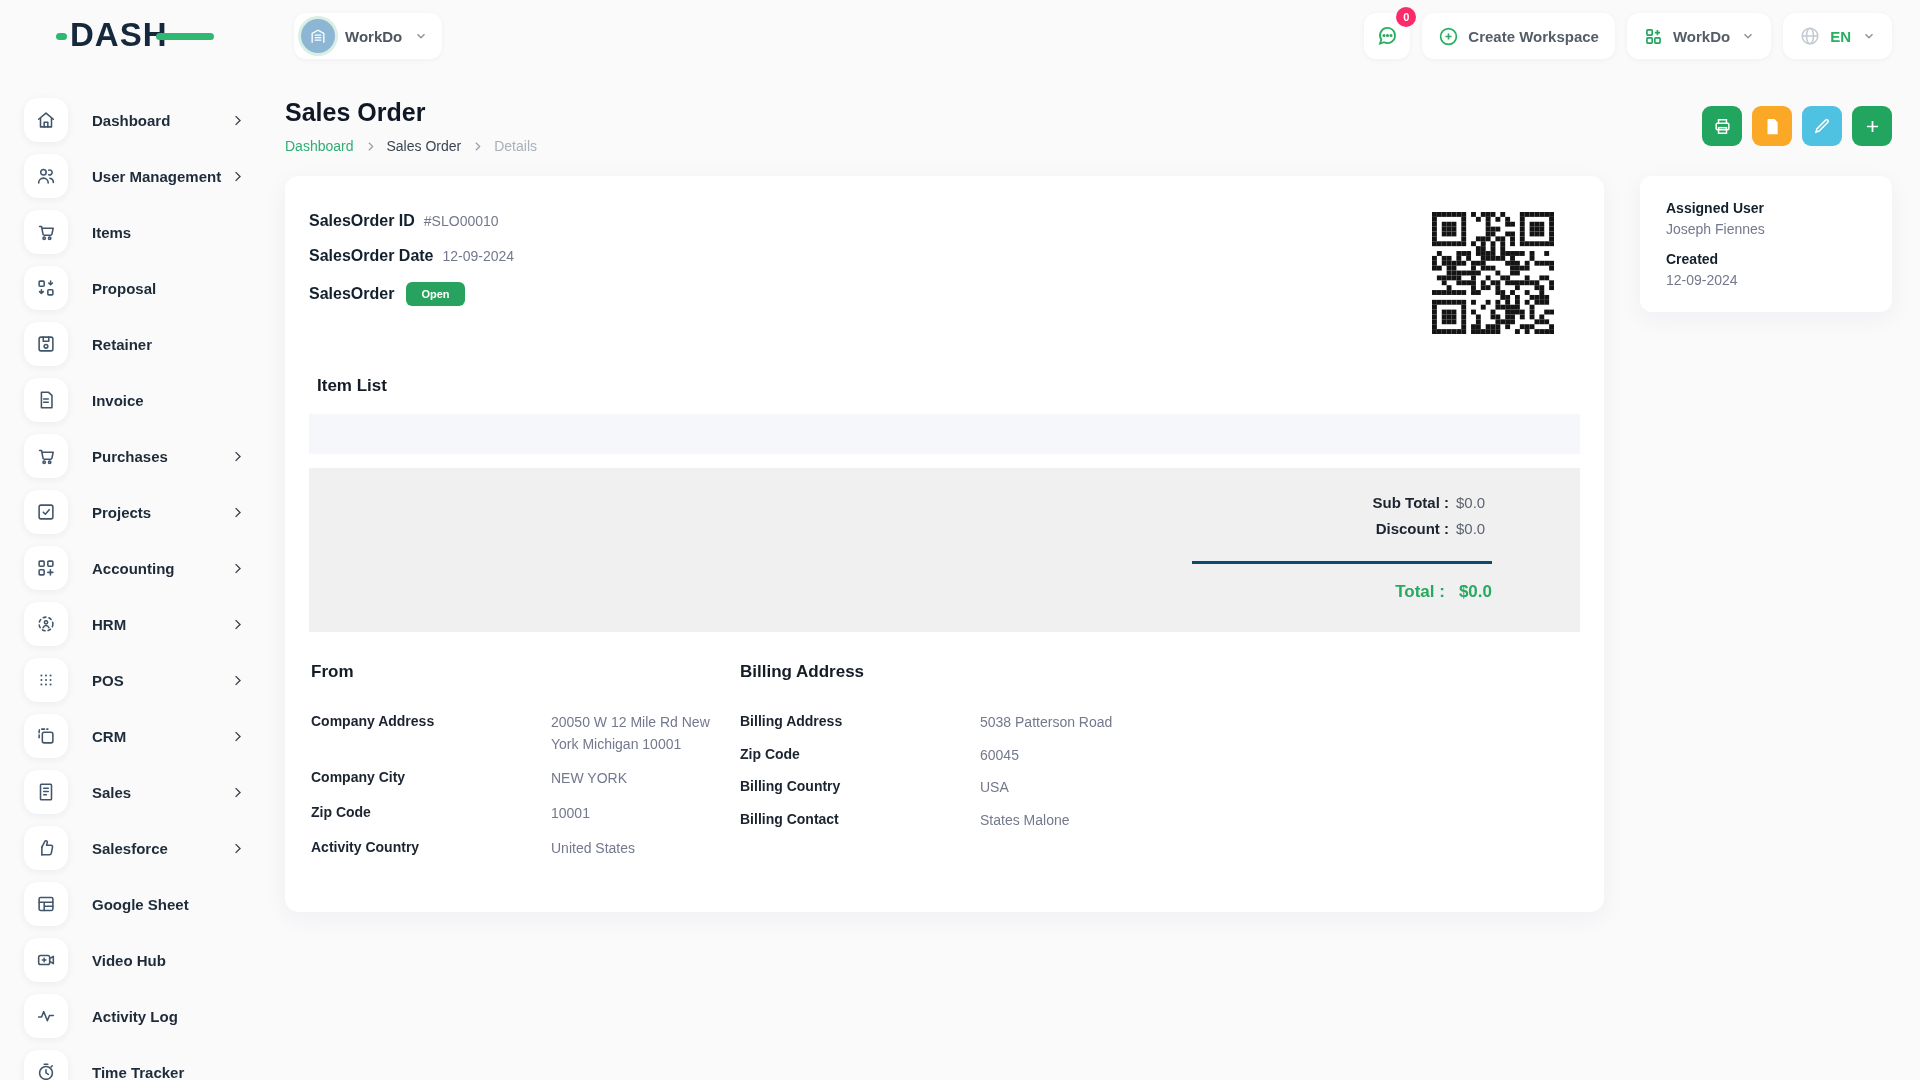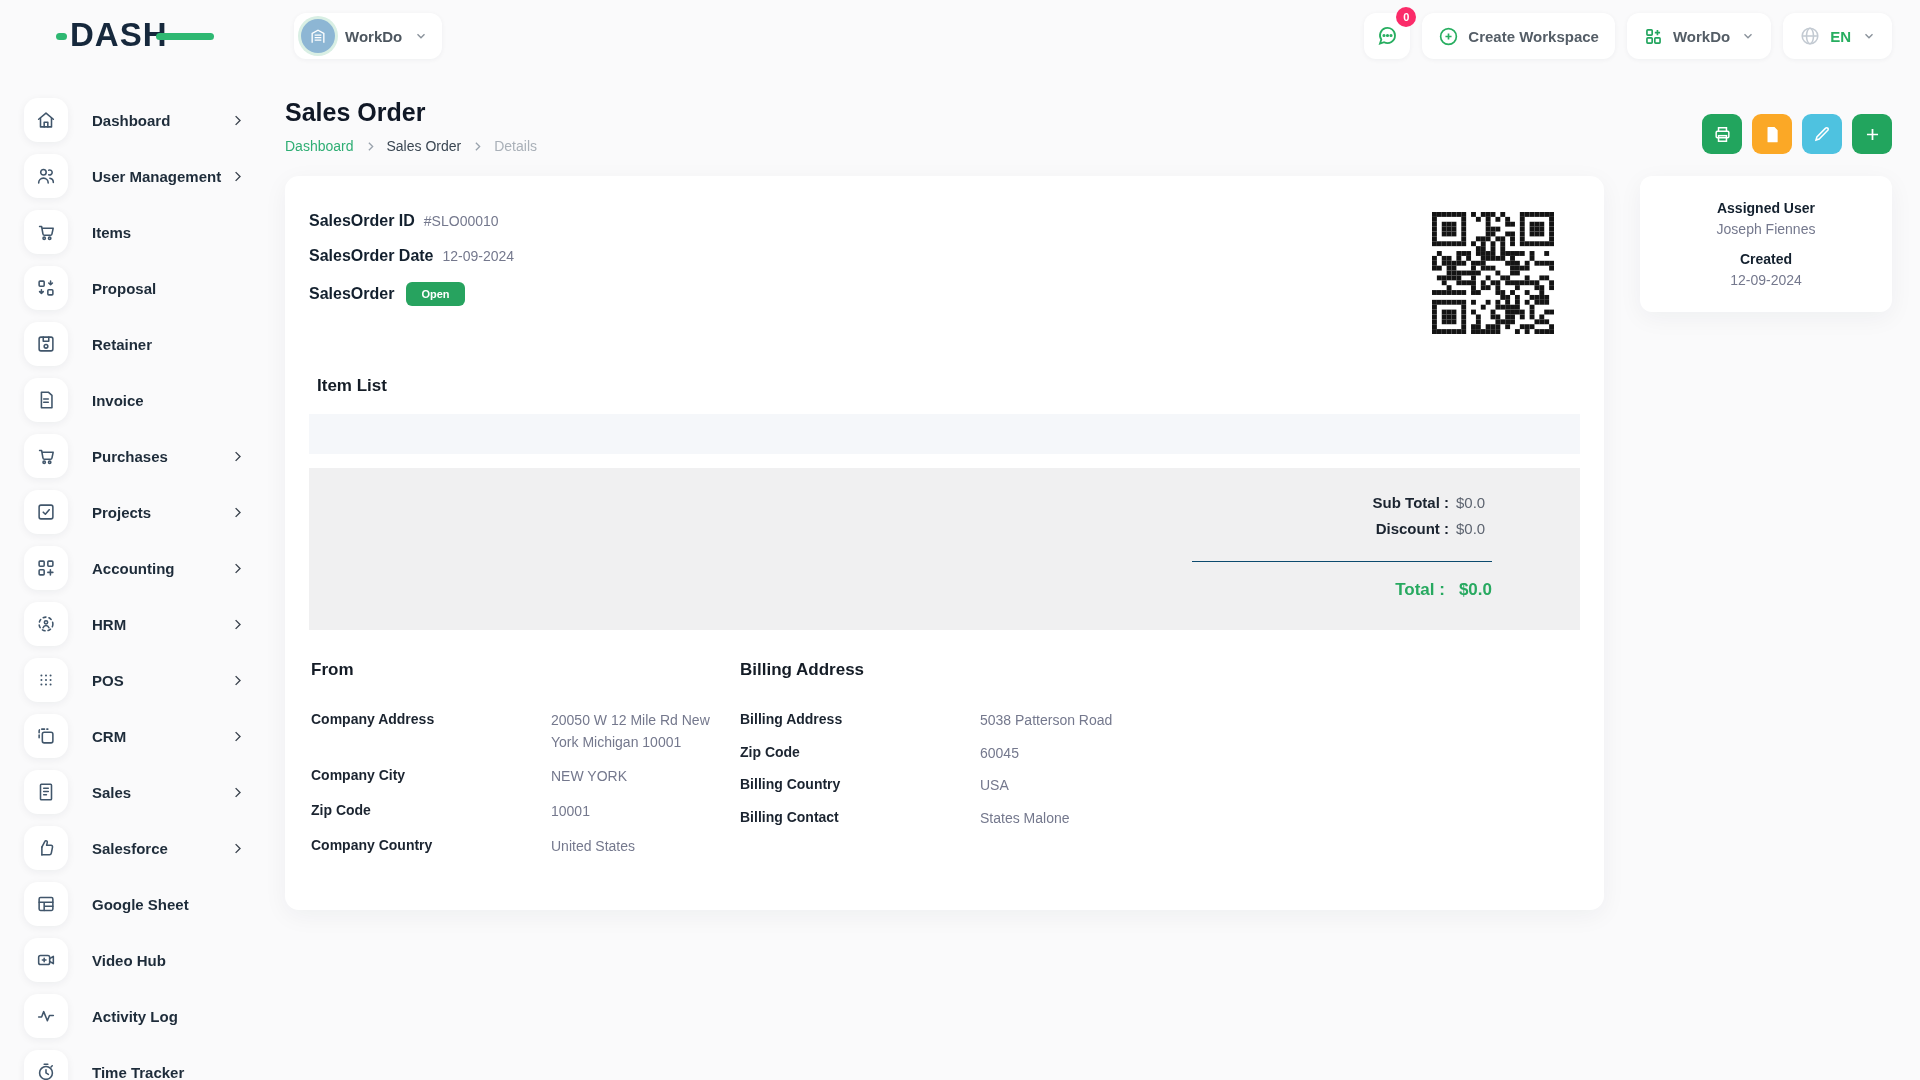"Sales Order" .title-row { align-items: flex-end -> center }
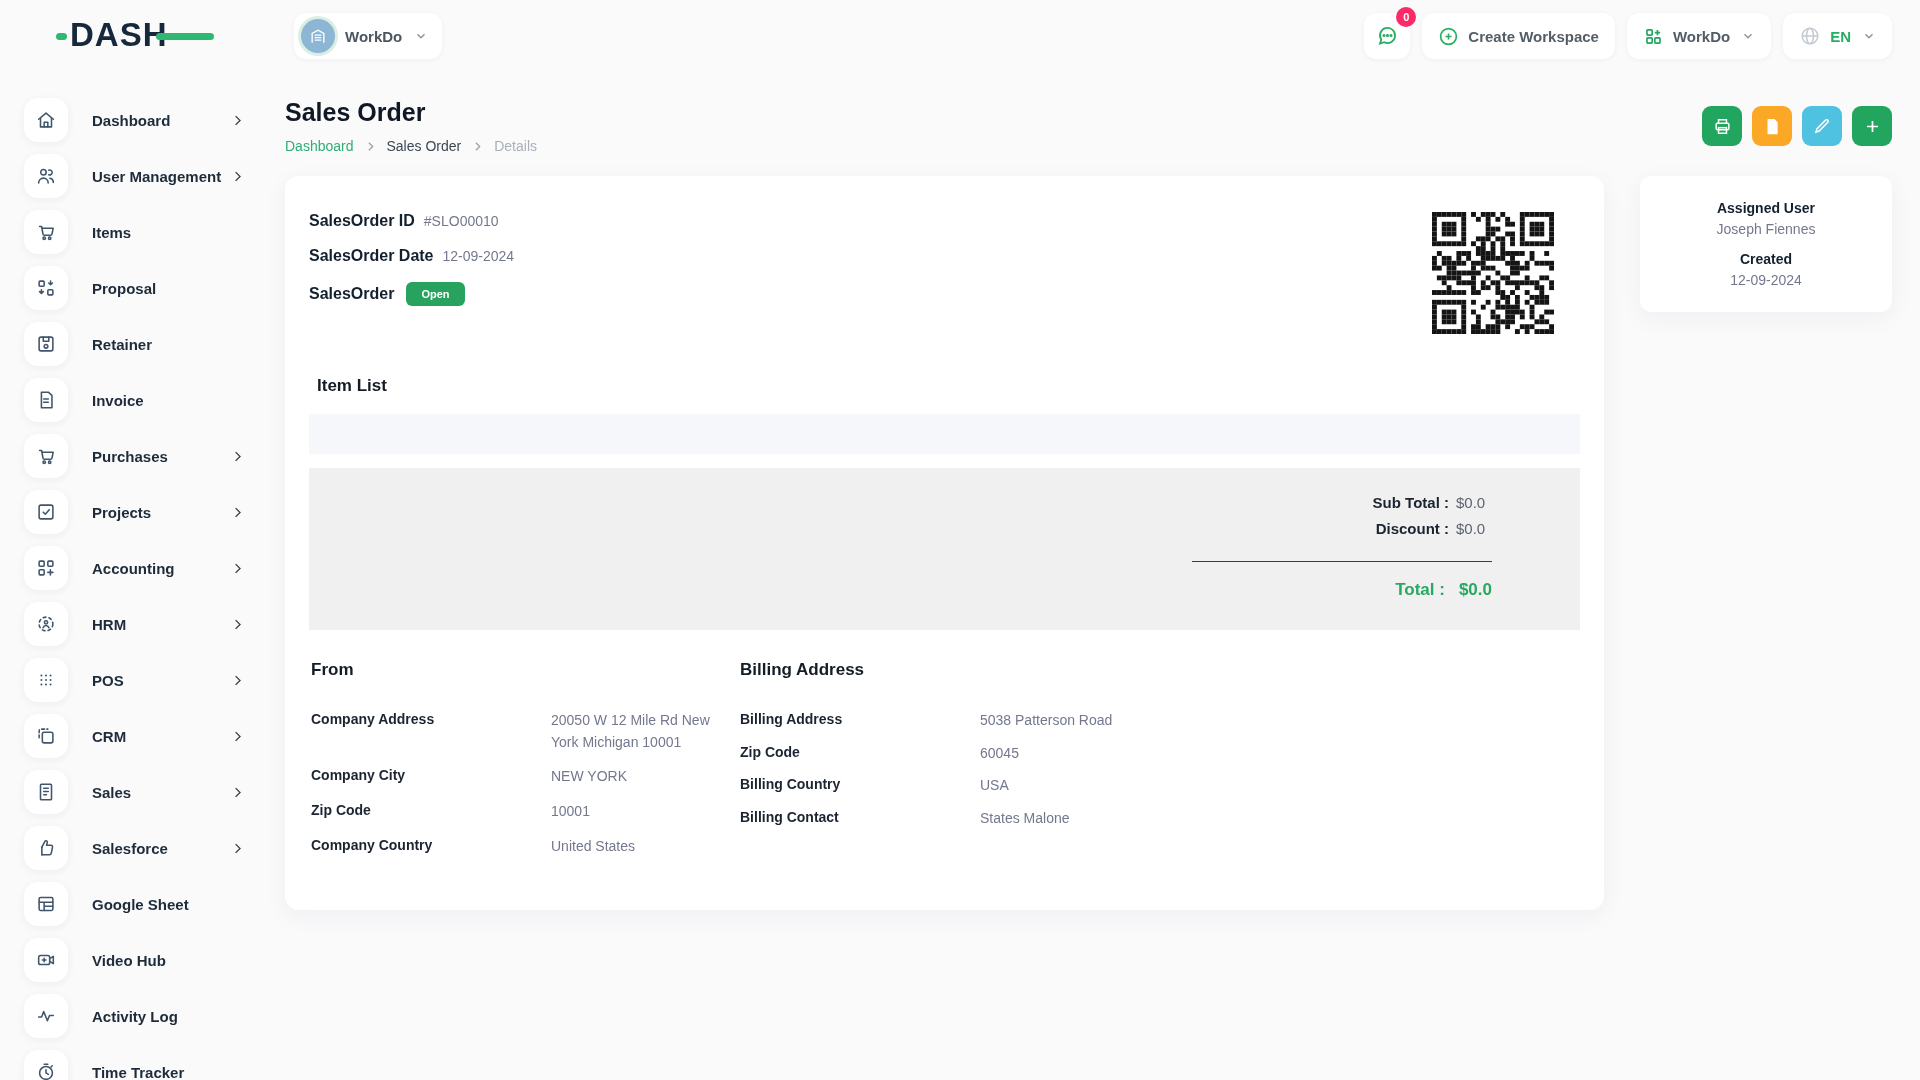"Assigned User" .side-card { text-align: center -> none }
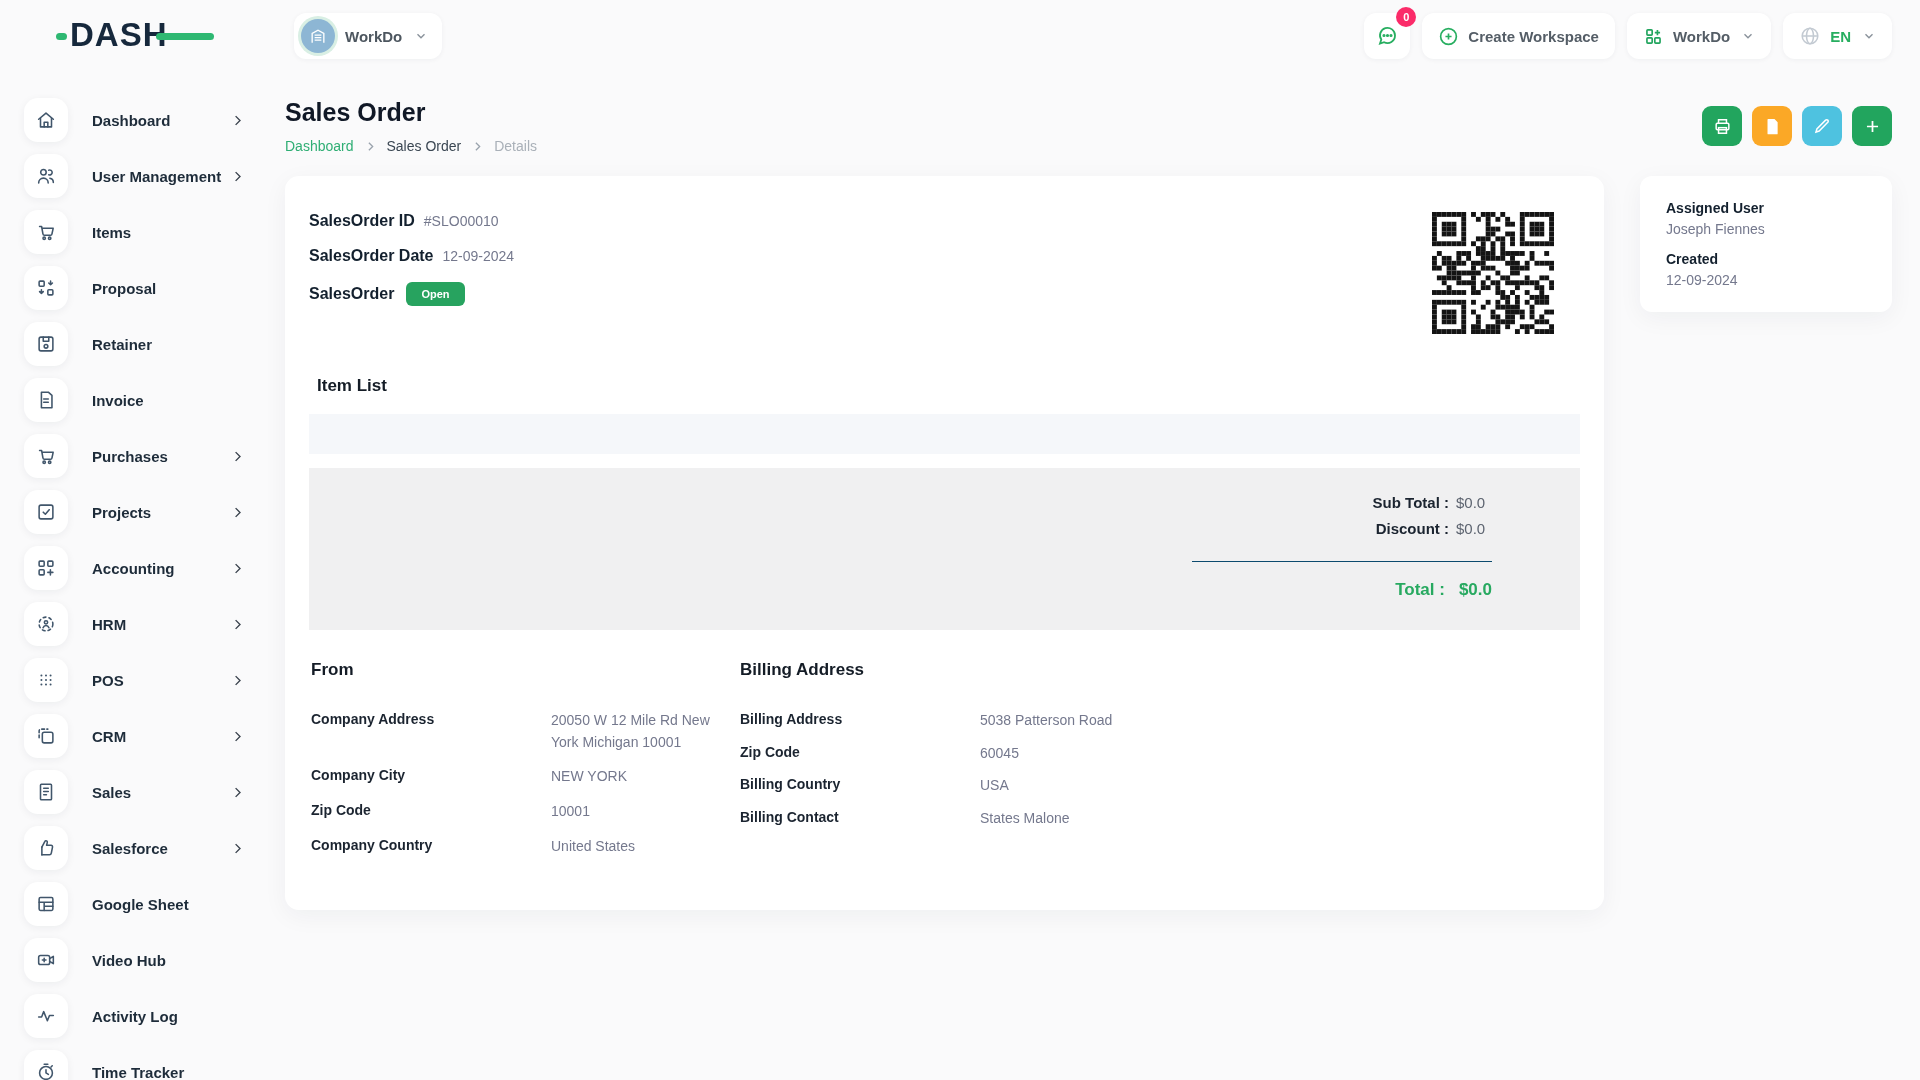"Total :" .t-total { border-top: 1px solid #0c4a6e -> 3px solid #0c4a6e }
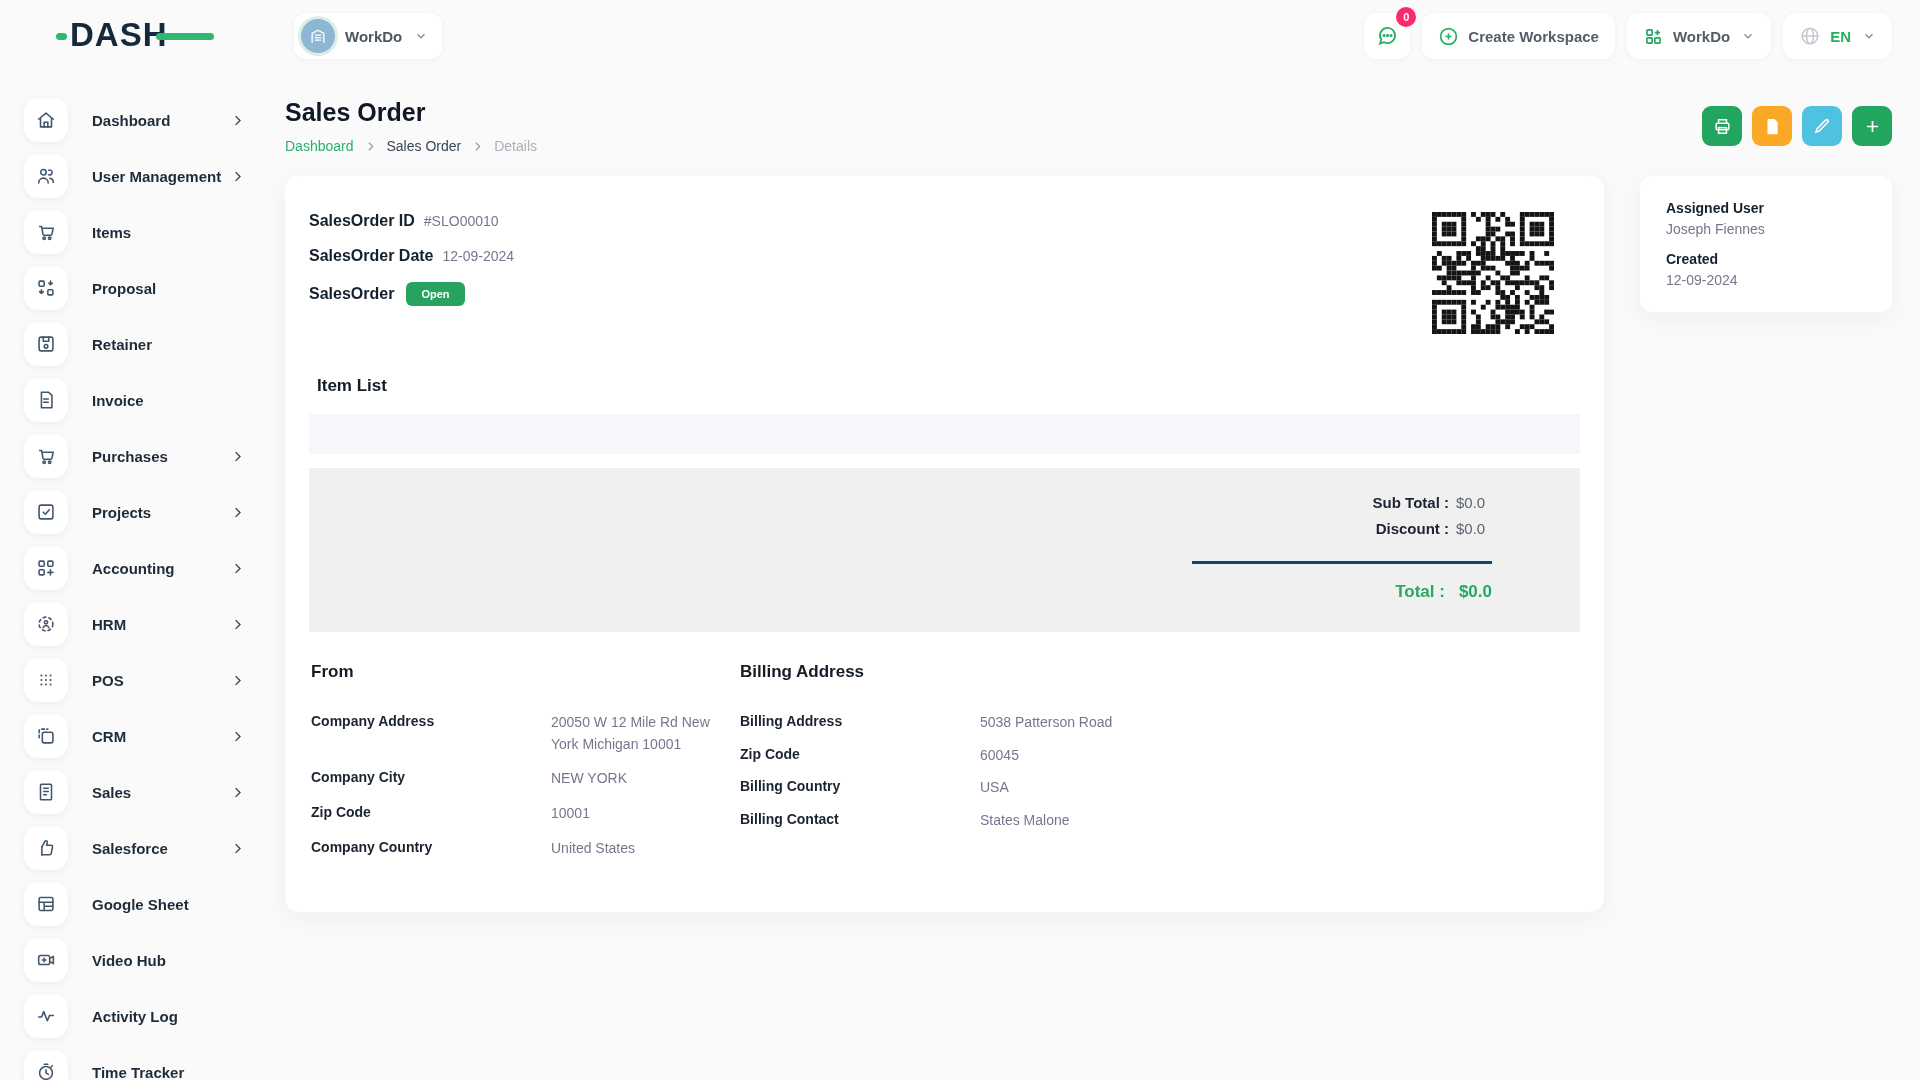"Company Country" span.d-label { text: Company -> Activity }
